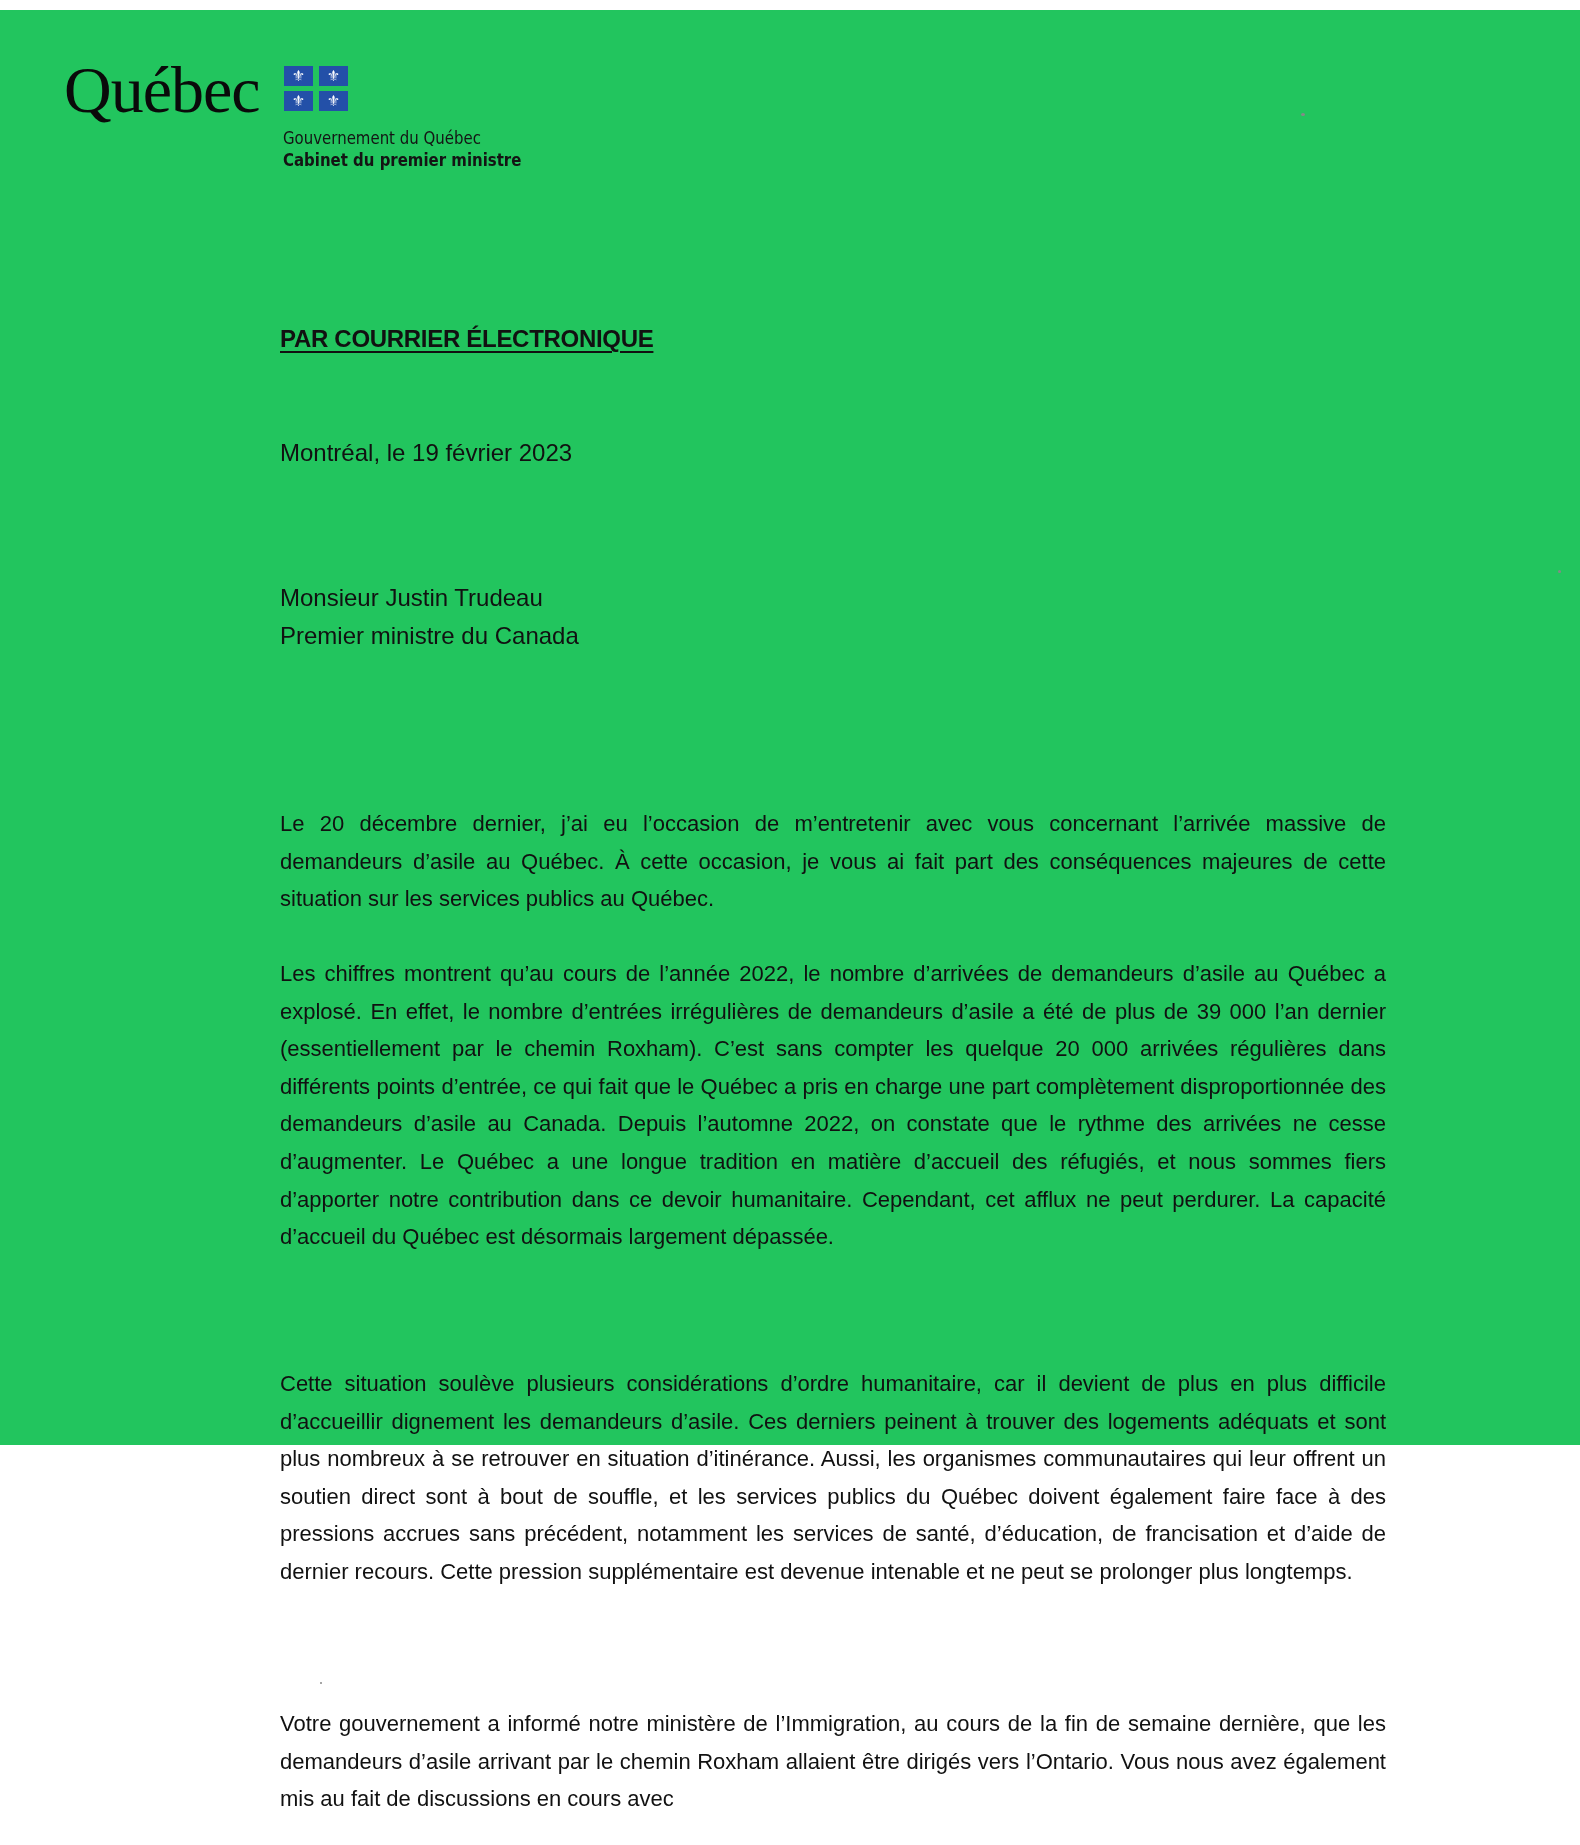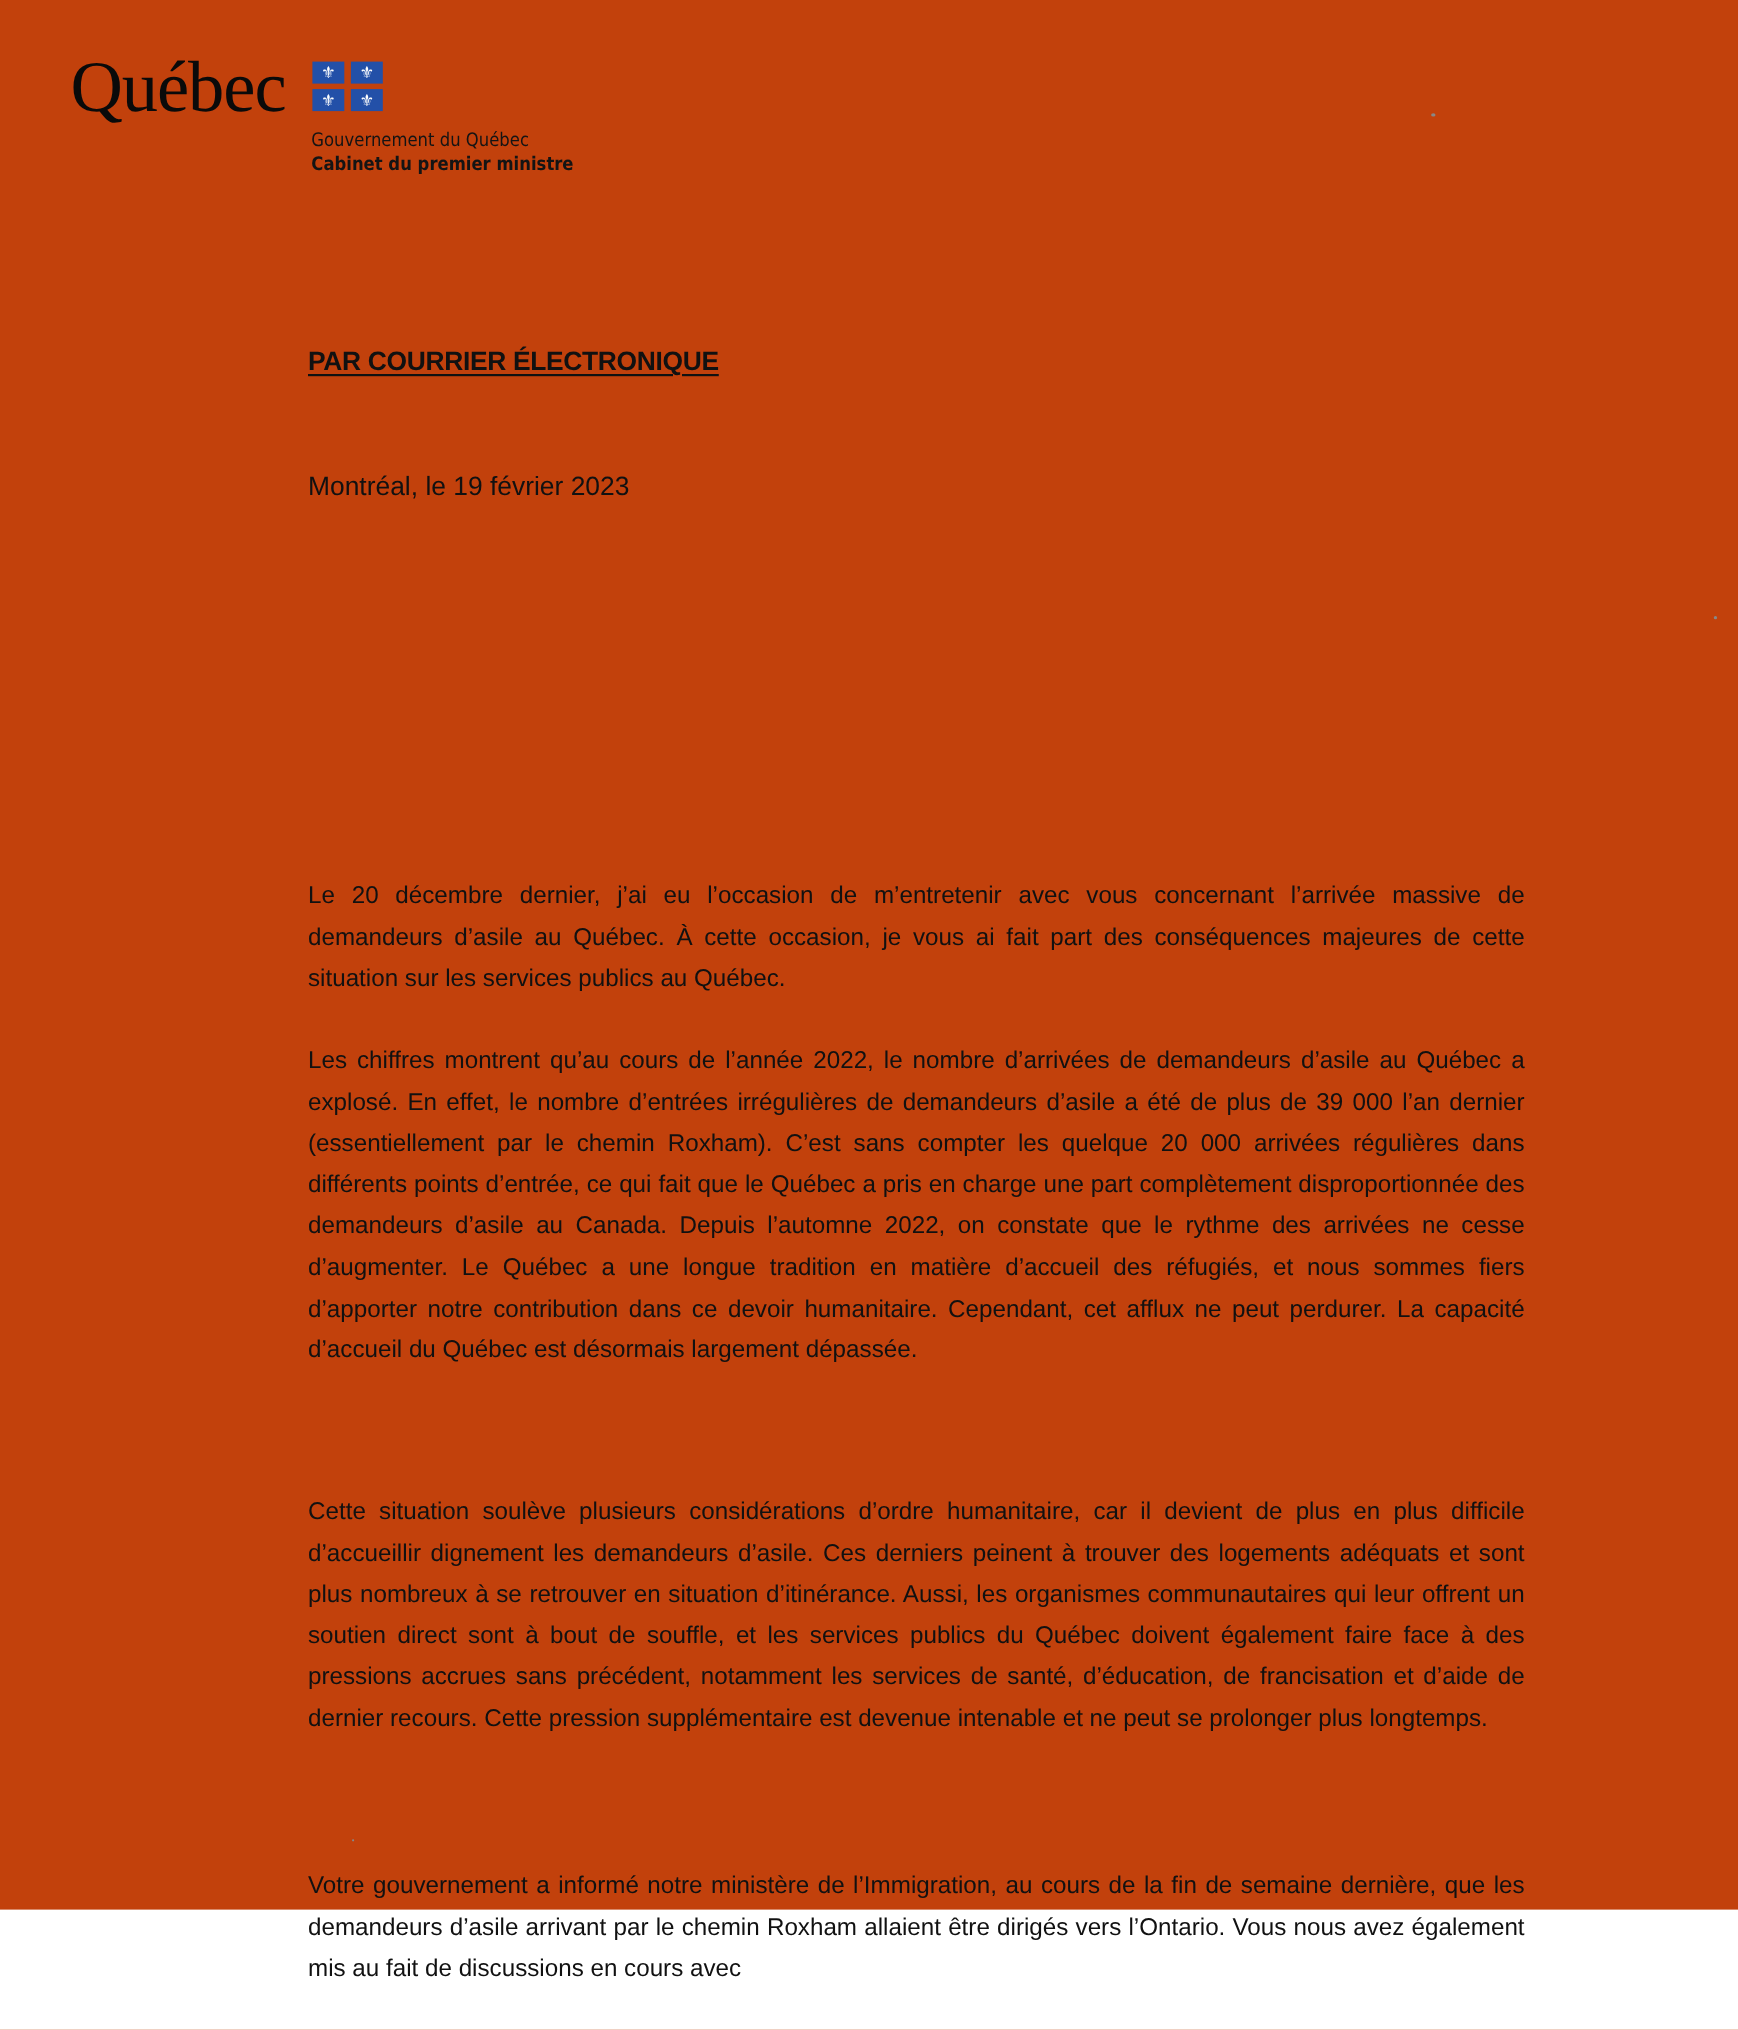"Québec" .page { background: #c2410c -> #22c55e; height: 1736px -> 1435px; top: 0 -> 10px }
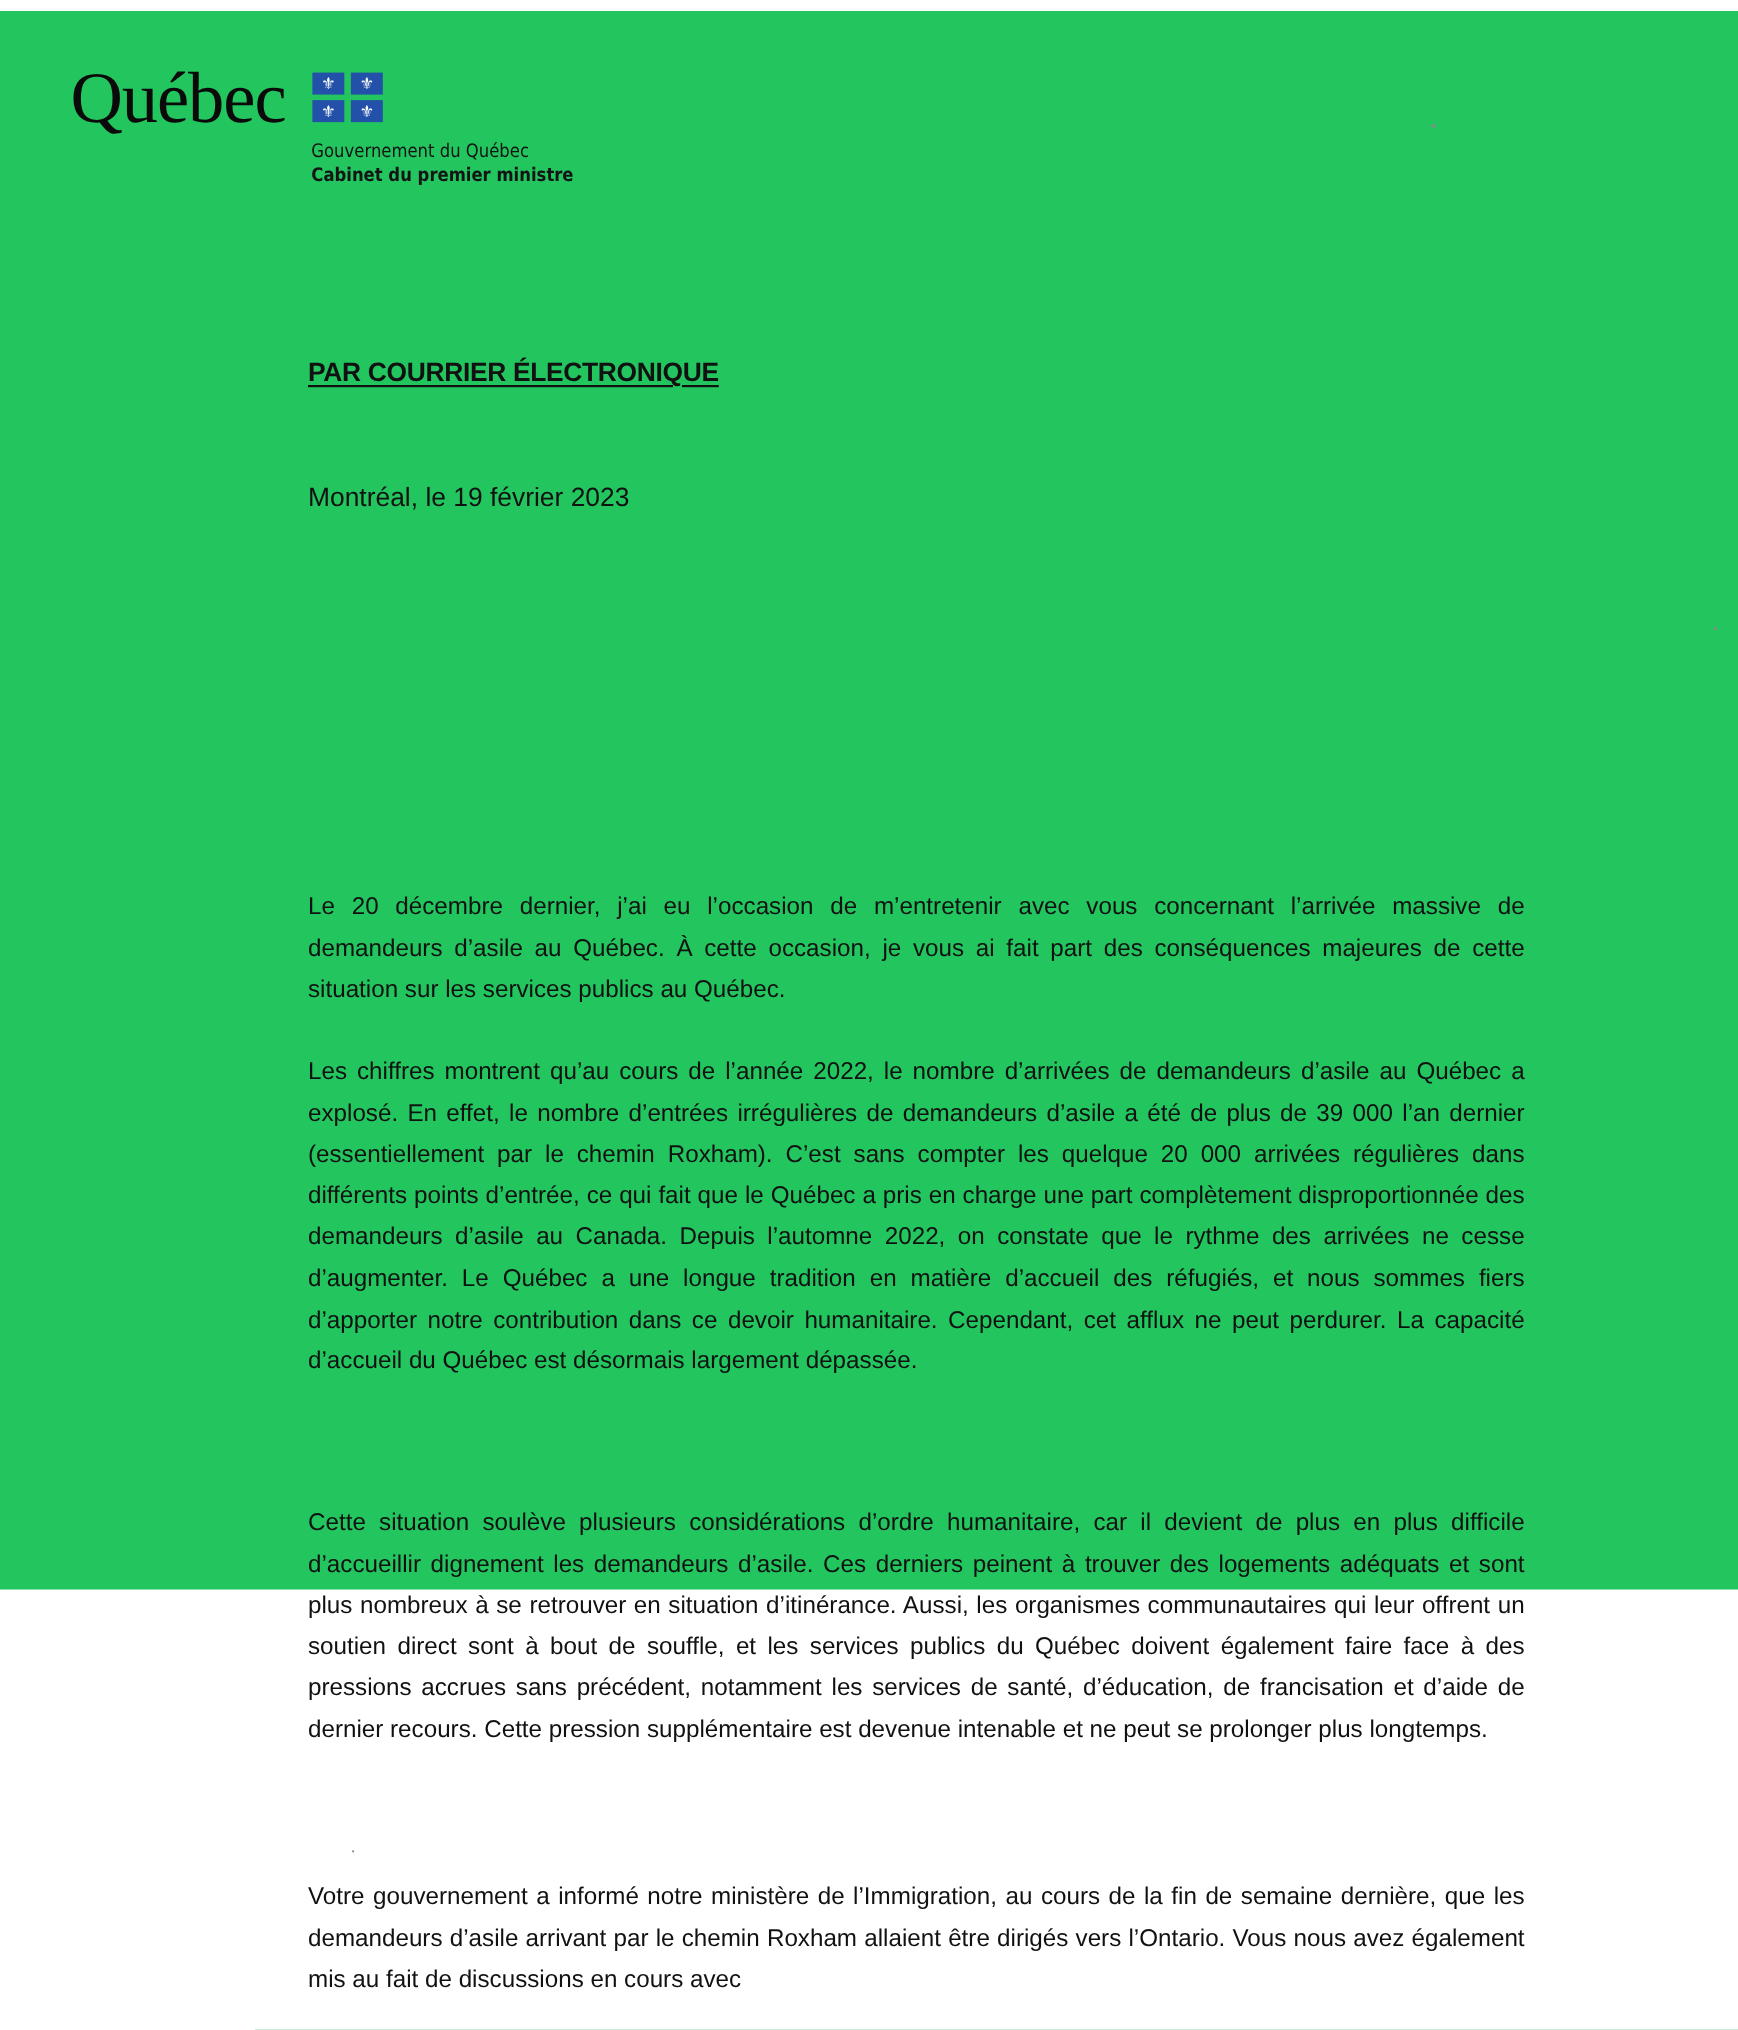"Monsieur Justin Trudeau" div.line-block { html: none -> <div> <div>Monsieur Justin Trudeau</div> <div>Premier ministre du Canada</div> </div> }
